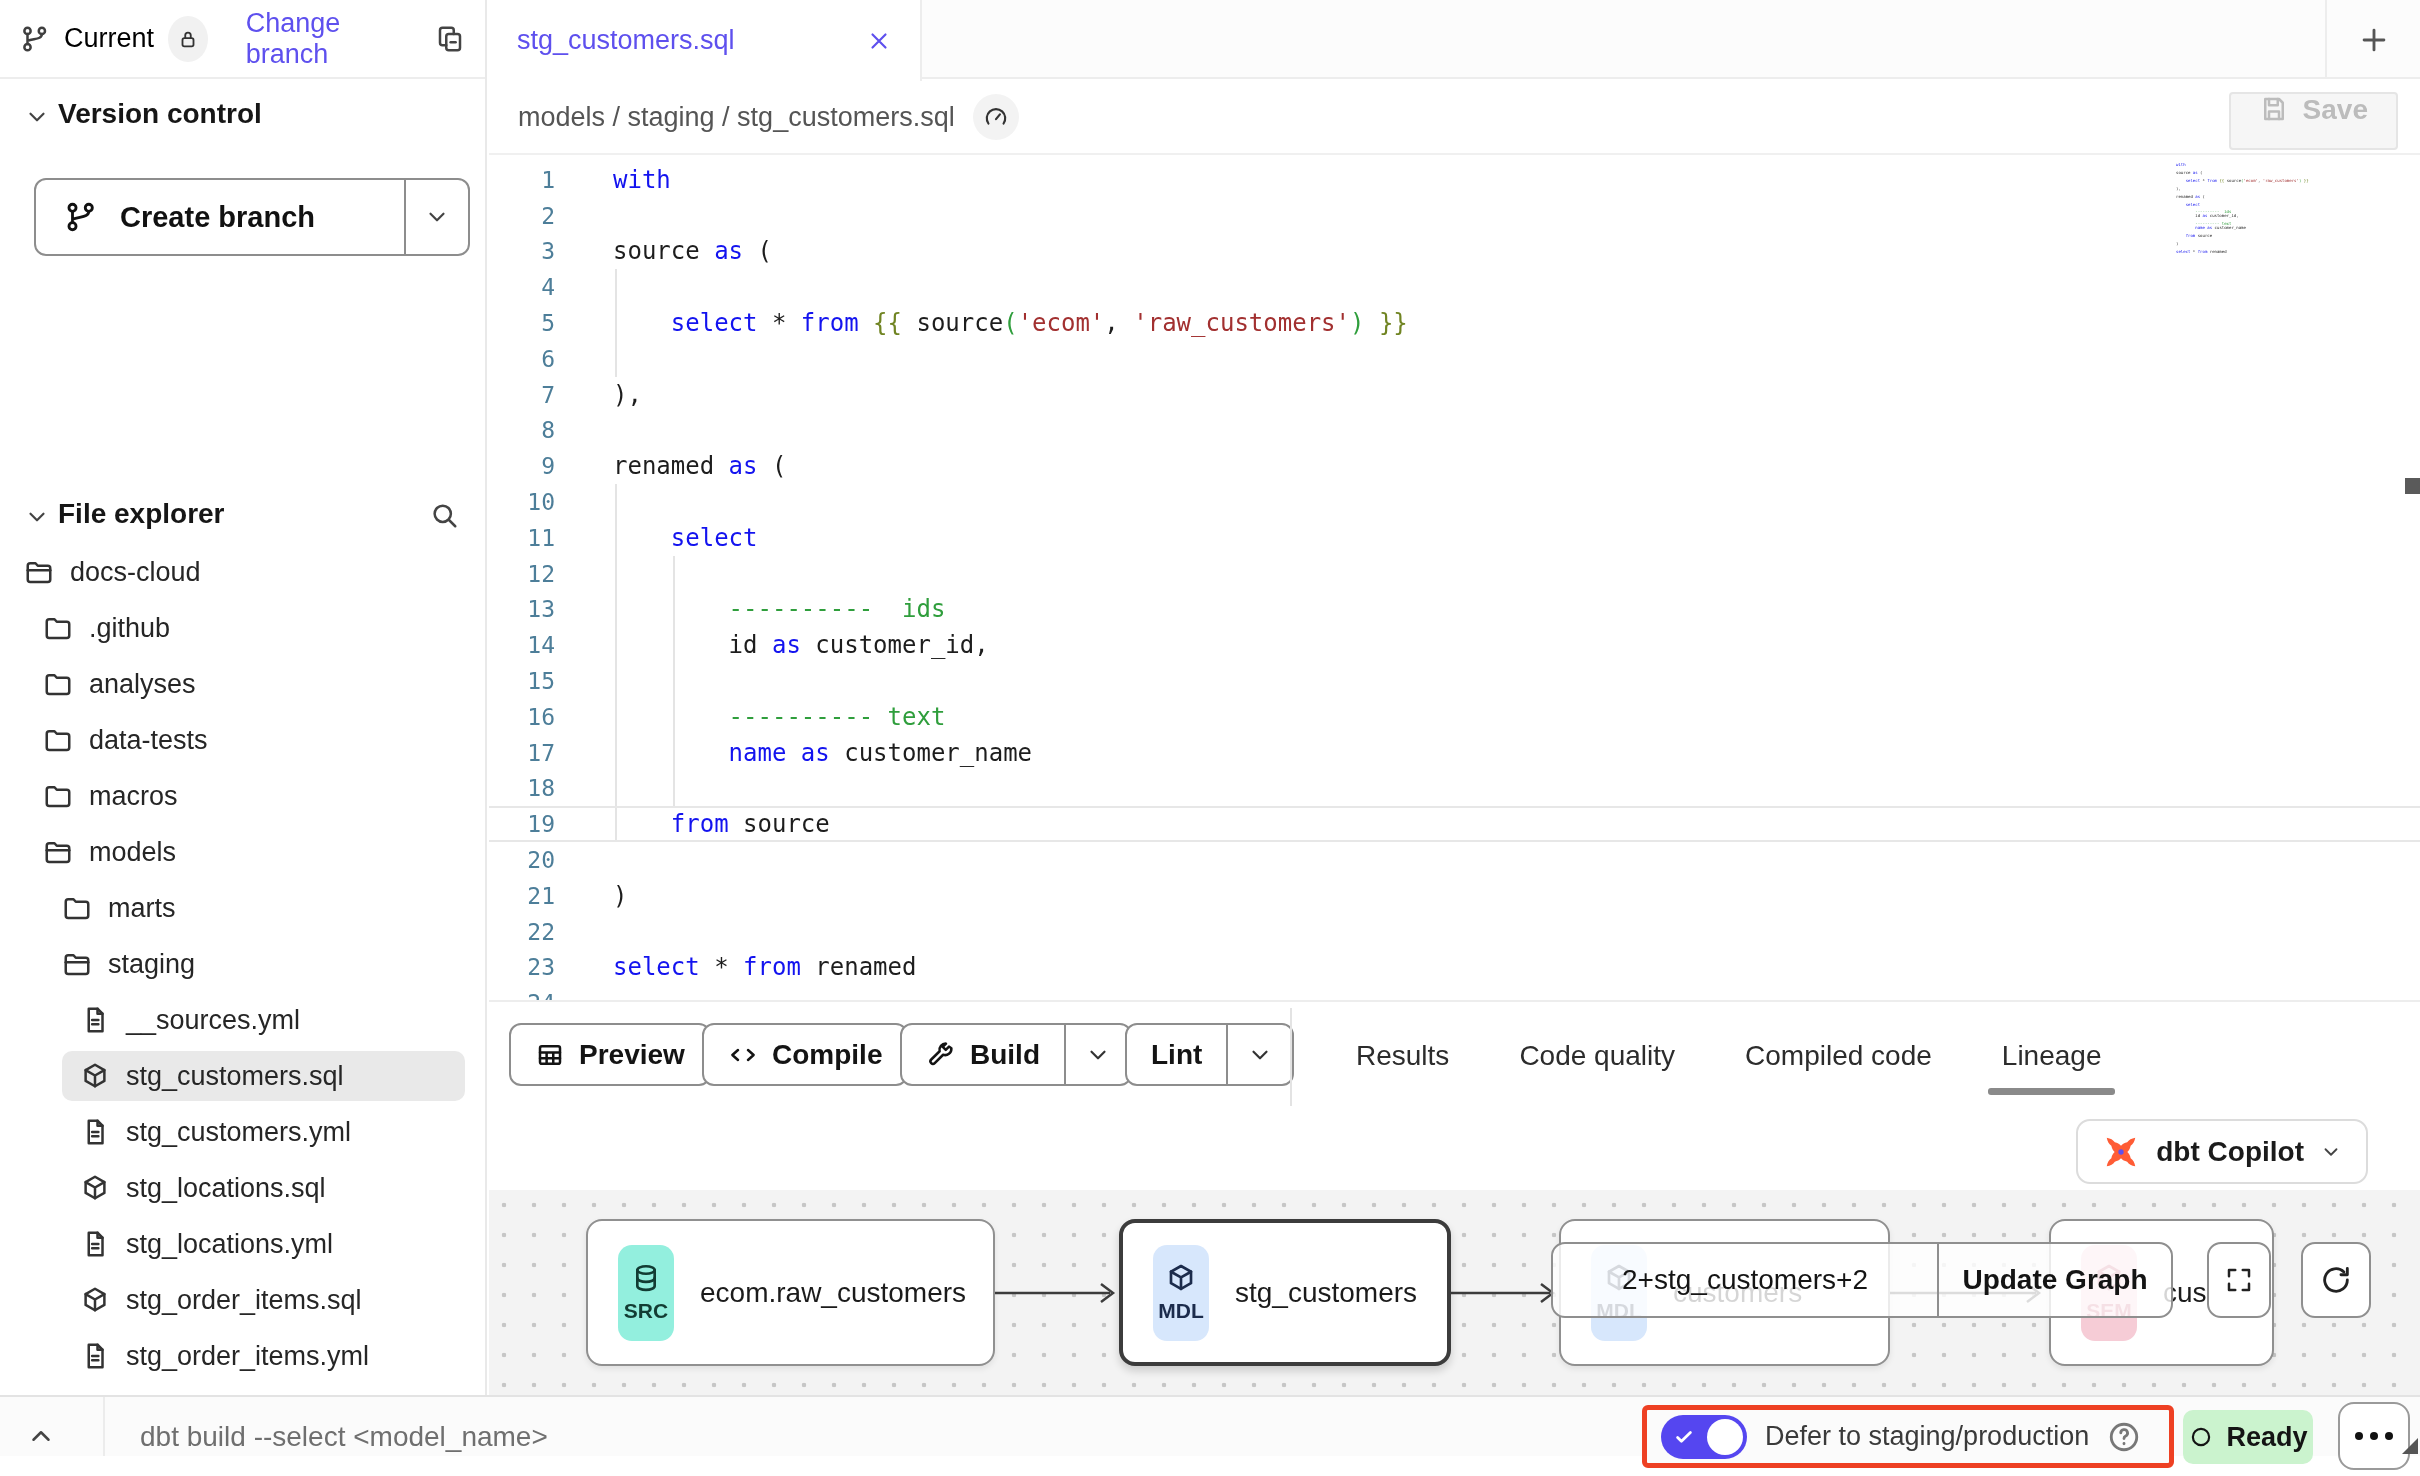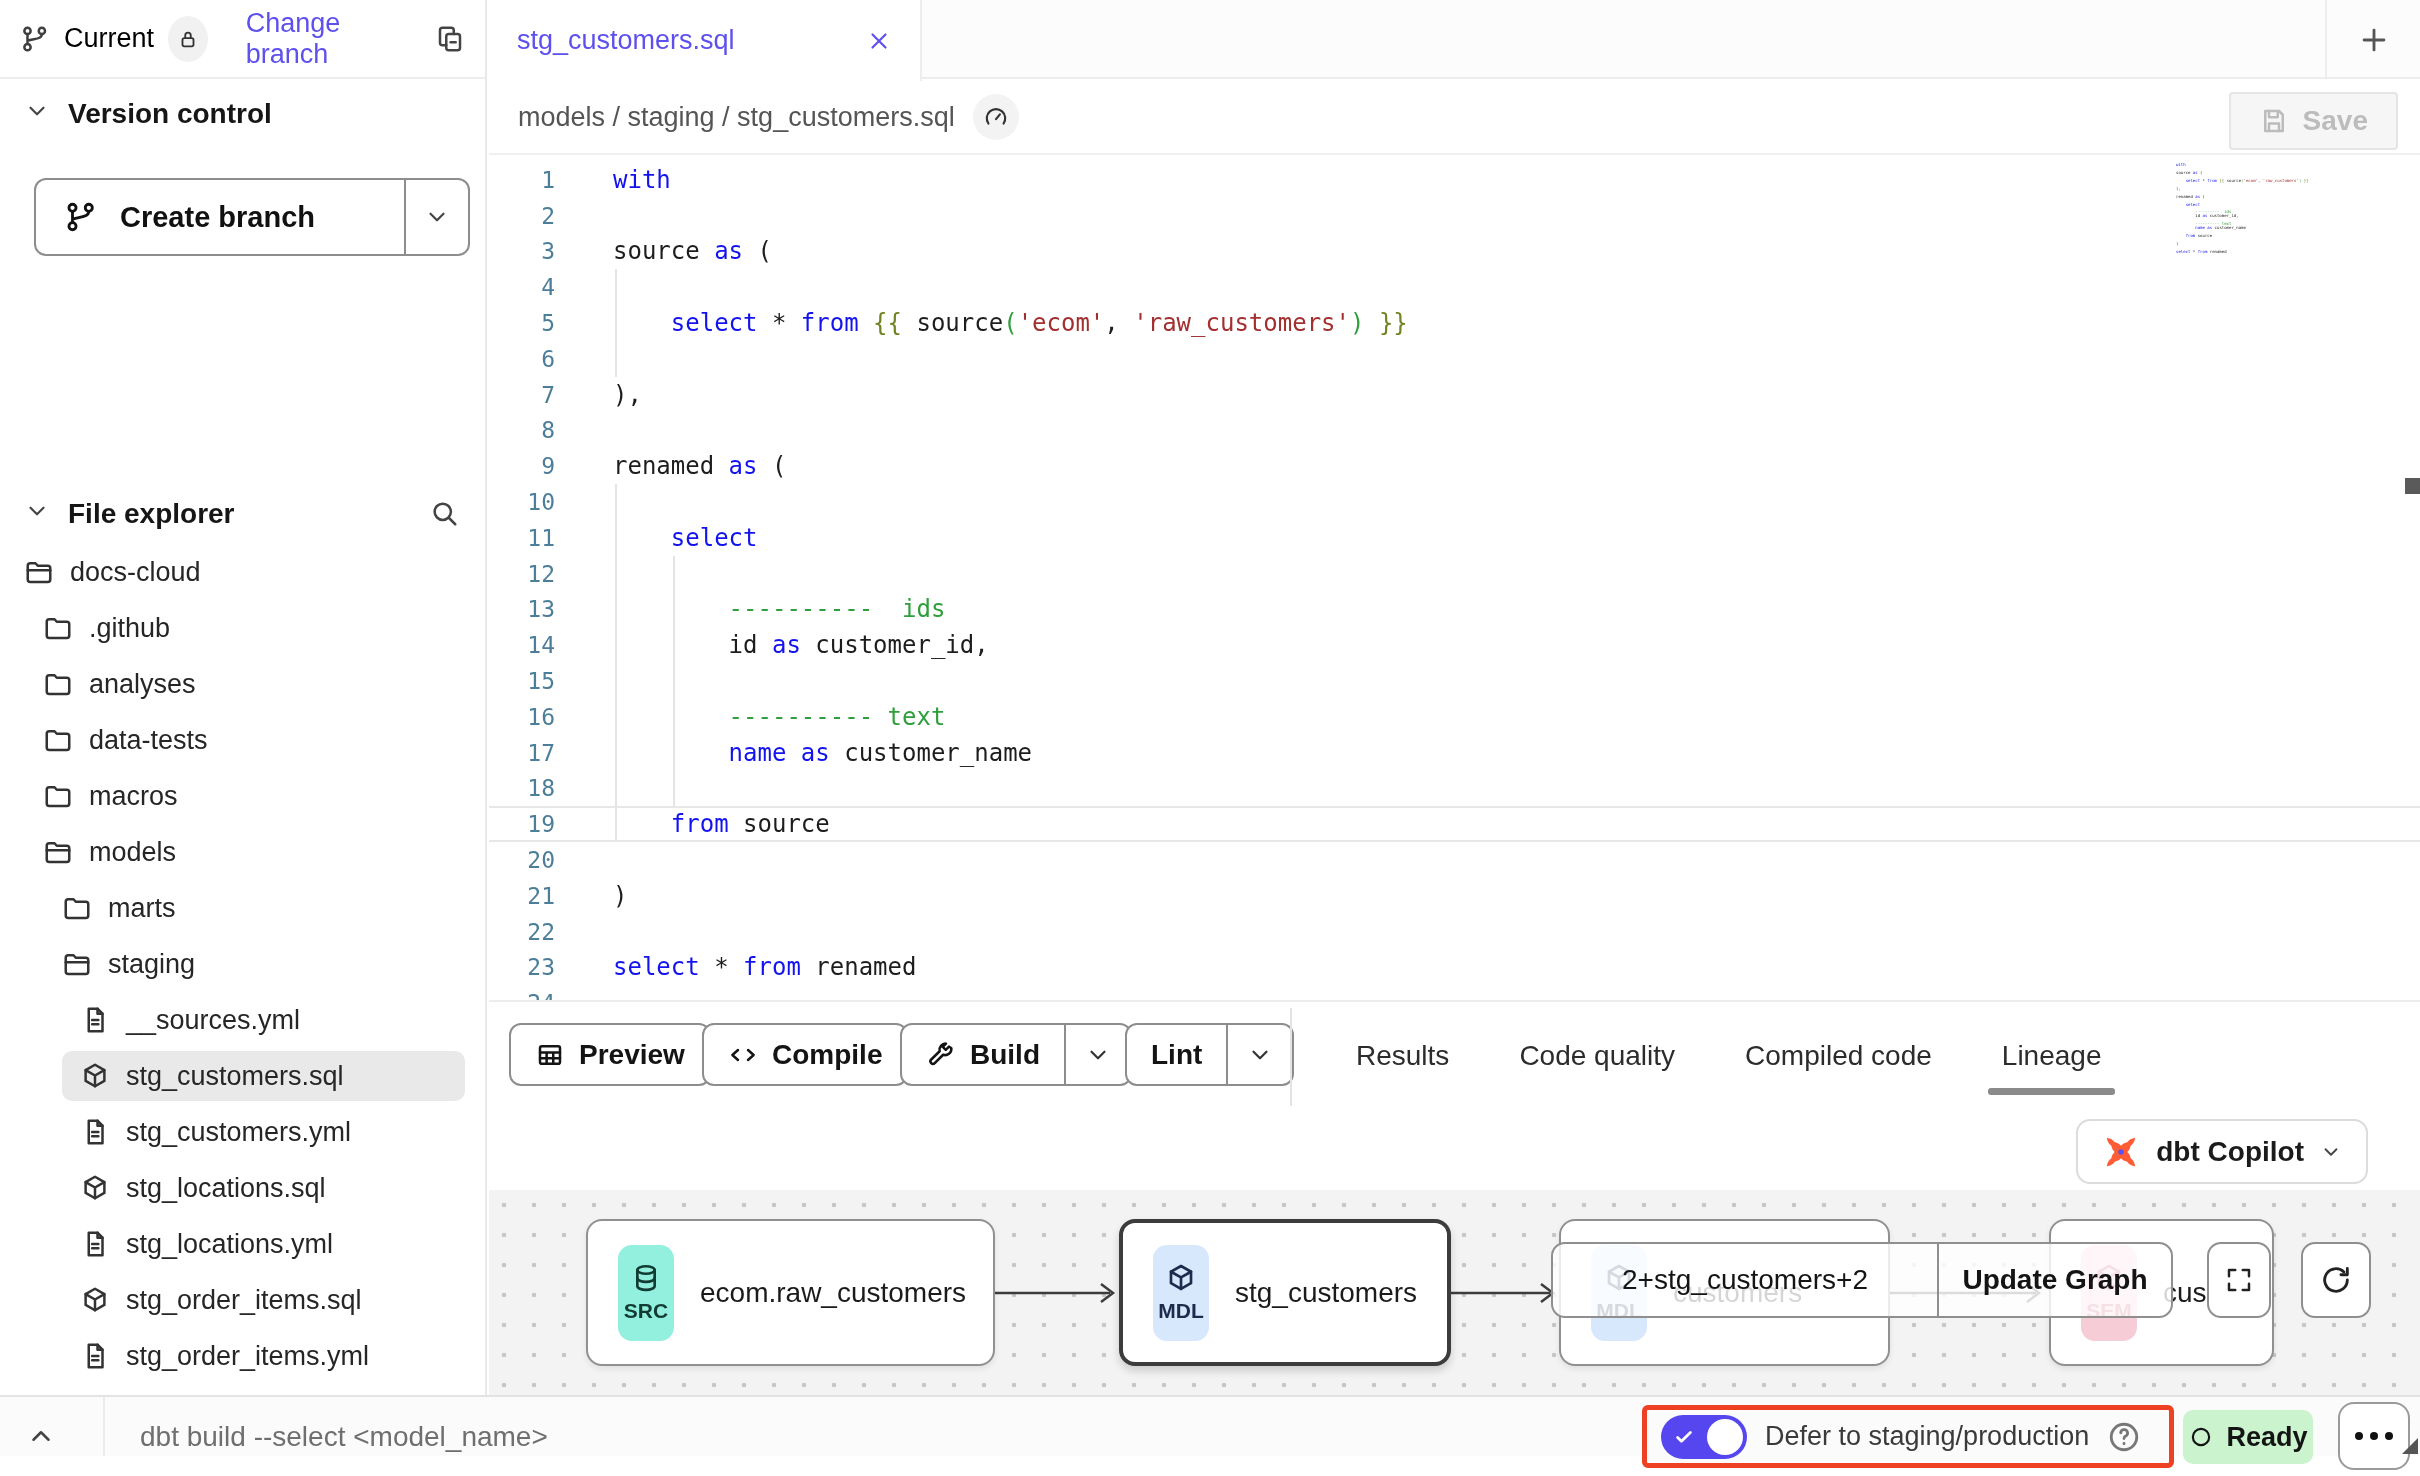"Version control" .sec-head { align-items: flex-start -> flex-end; gap: 18px -> 8px }
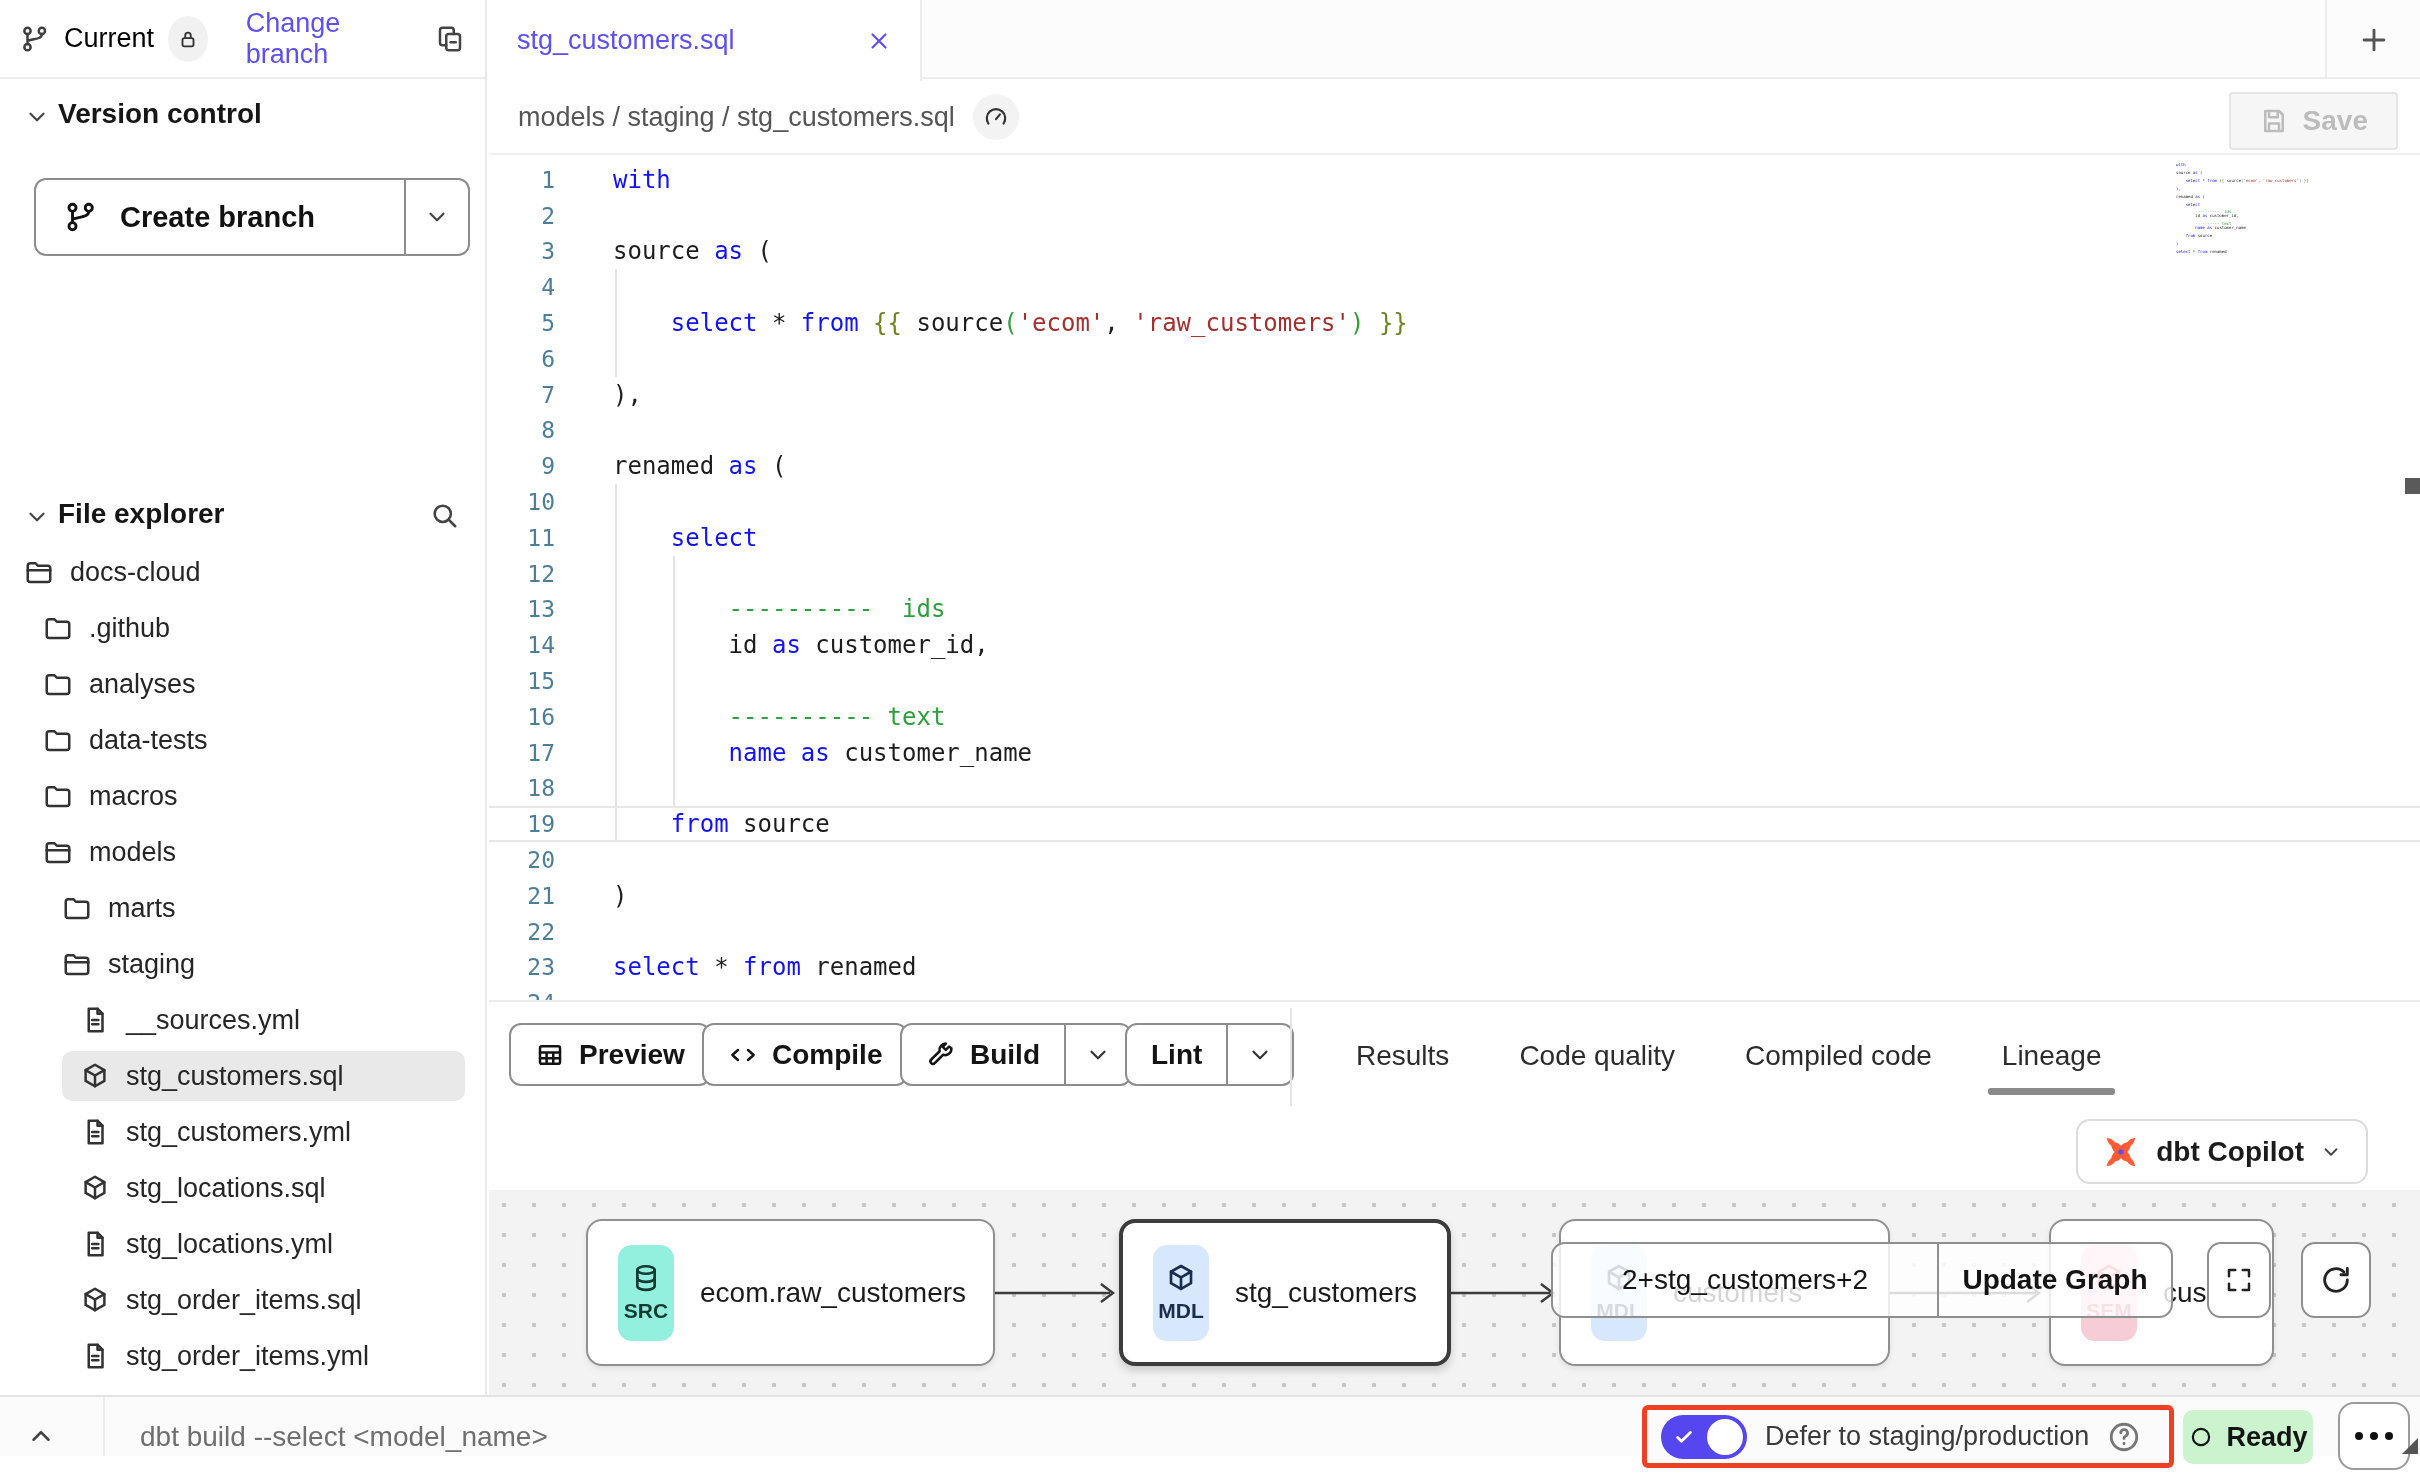"Save" .savebtn { align-items: center -> none }
